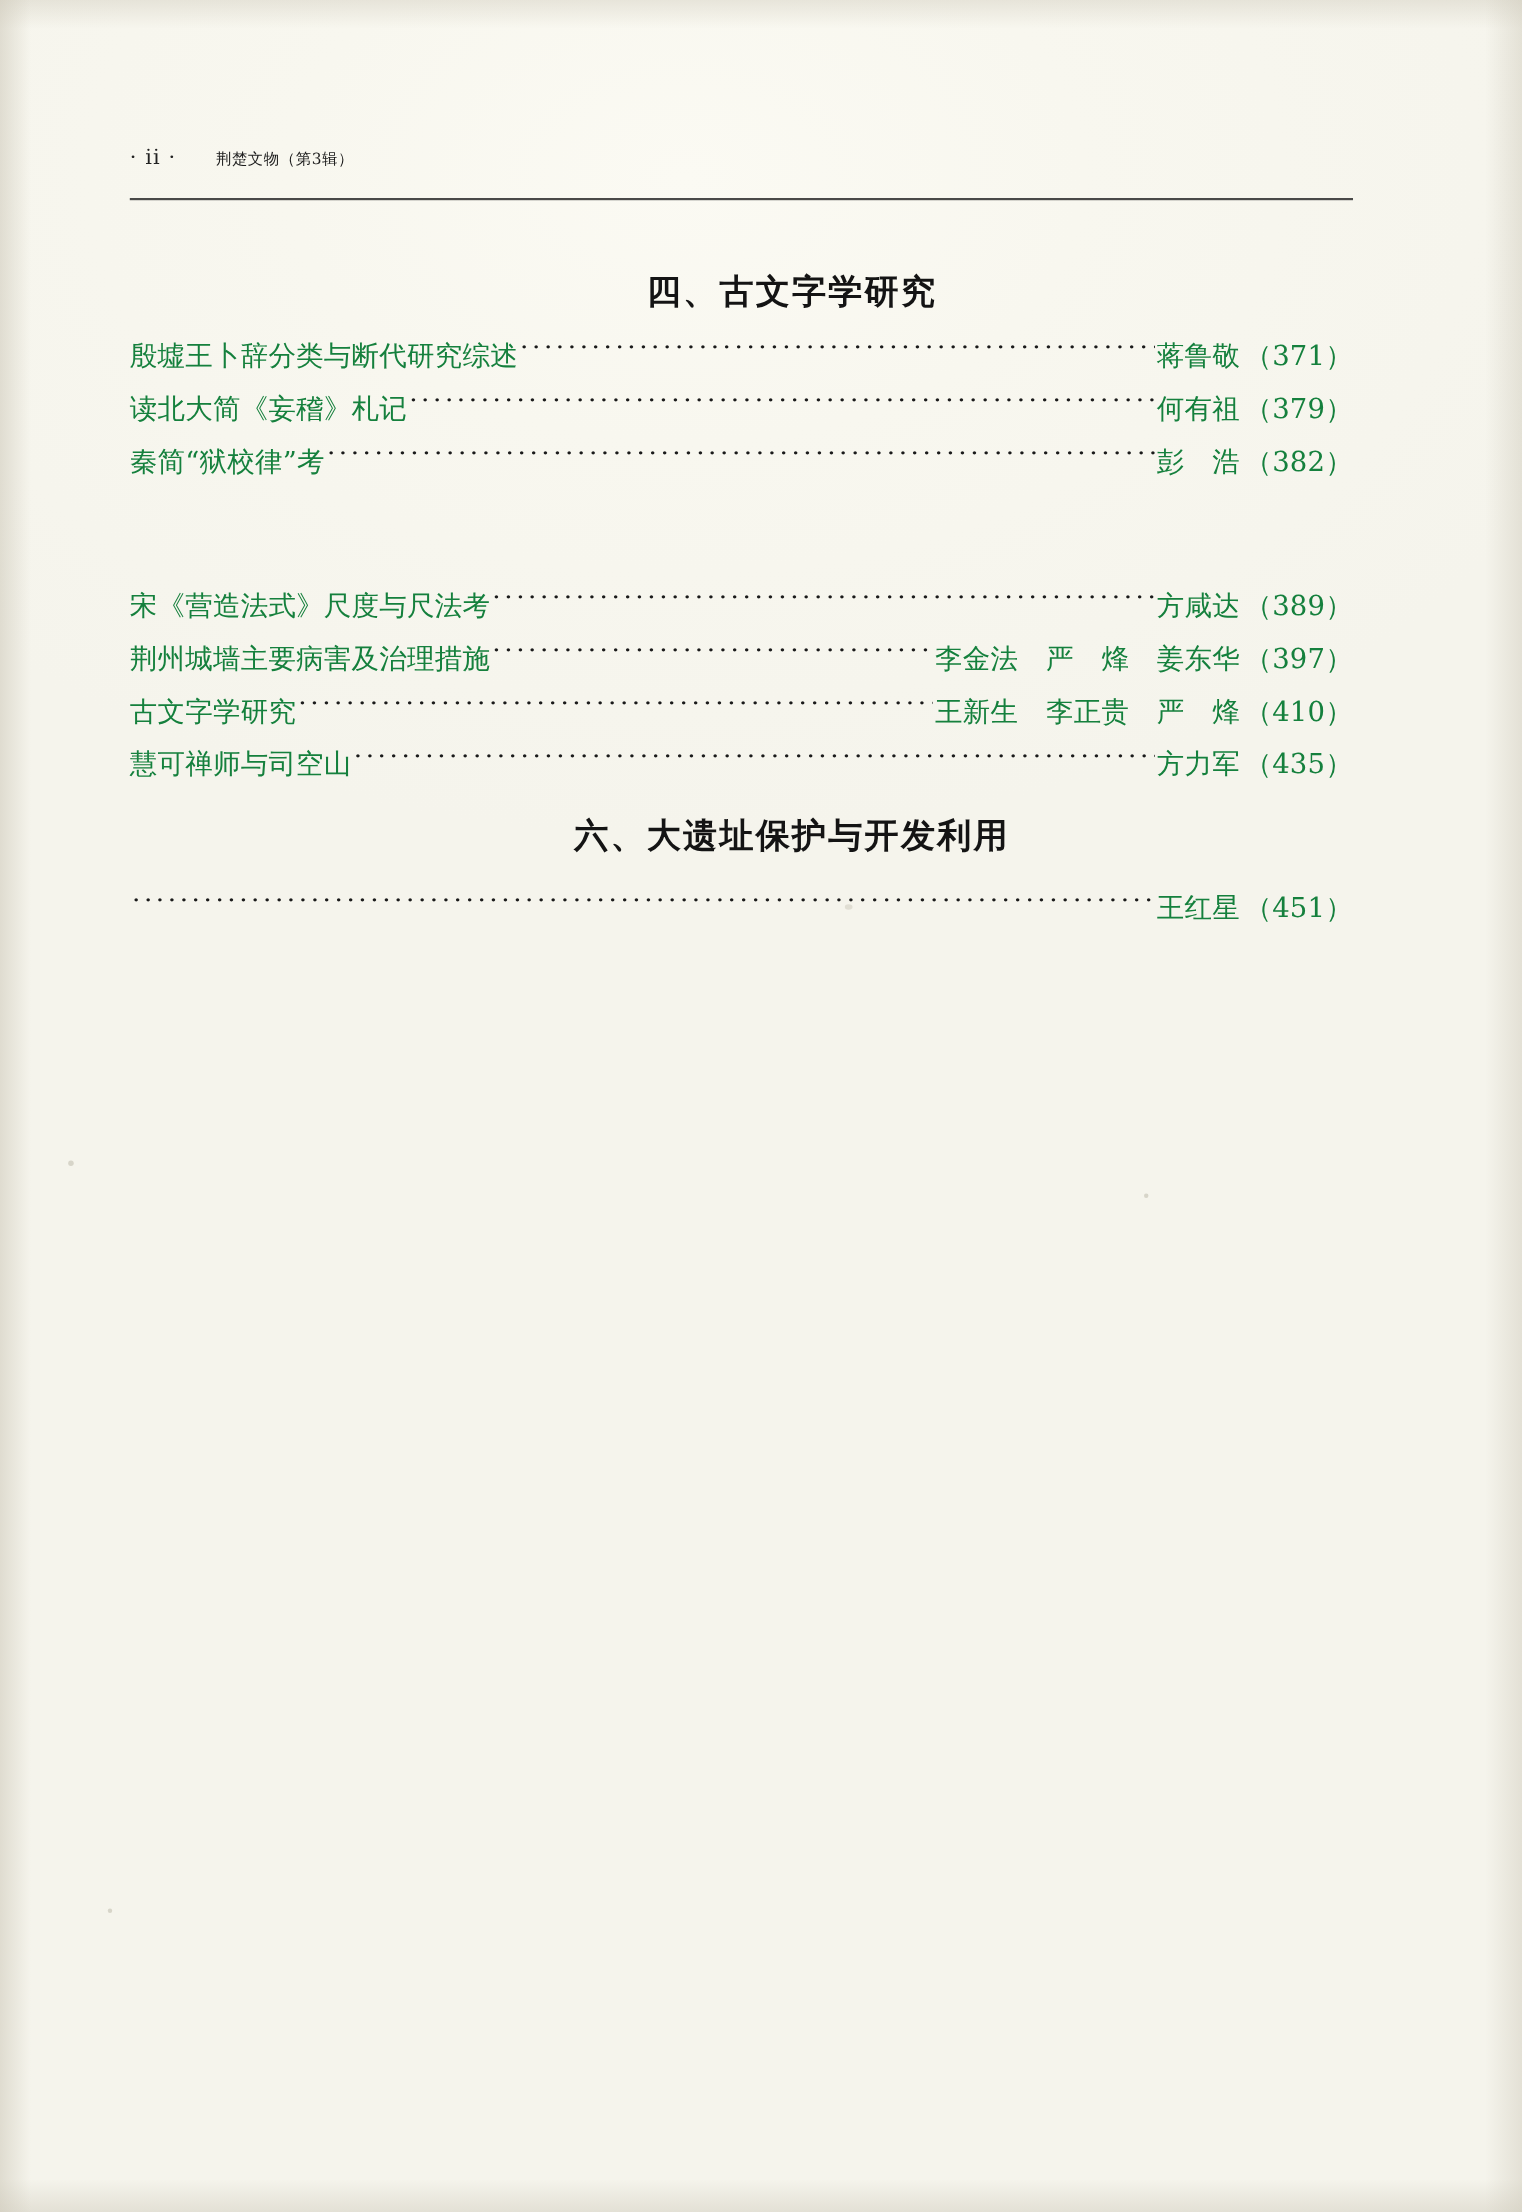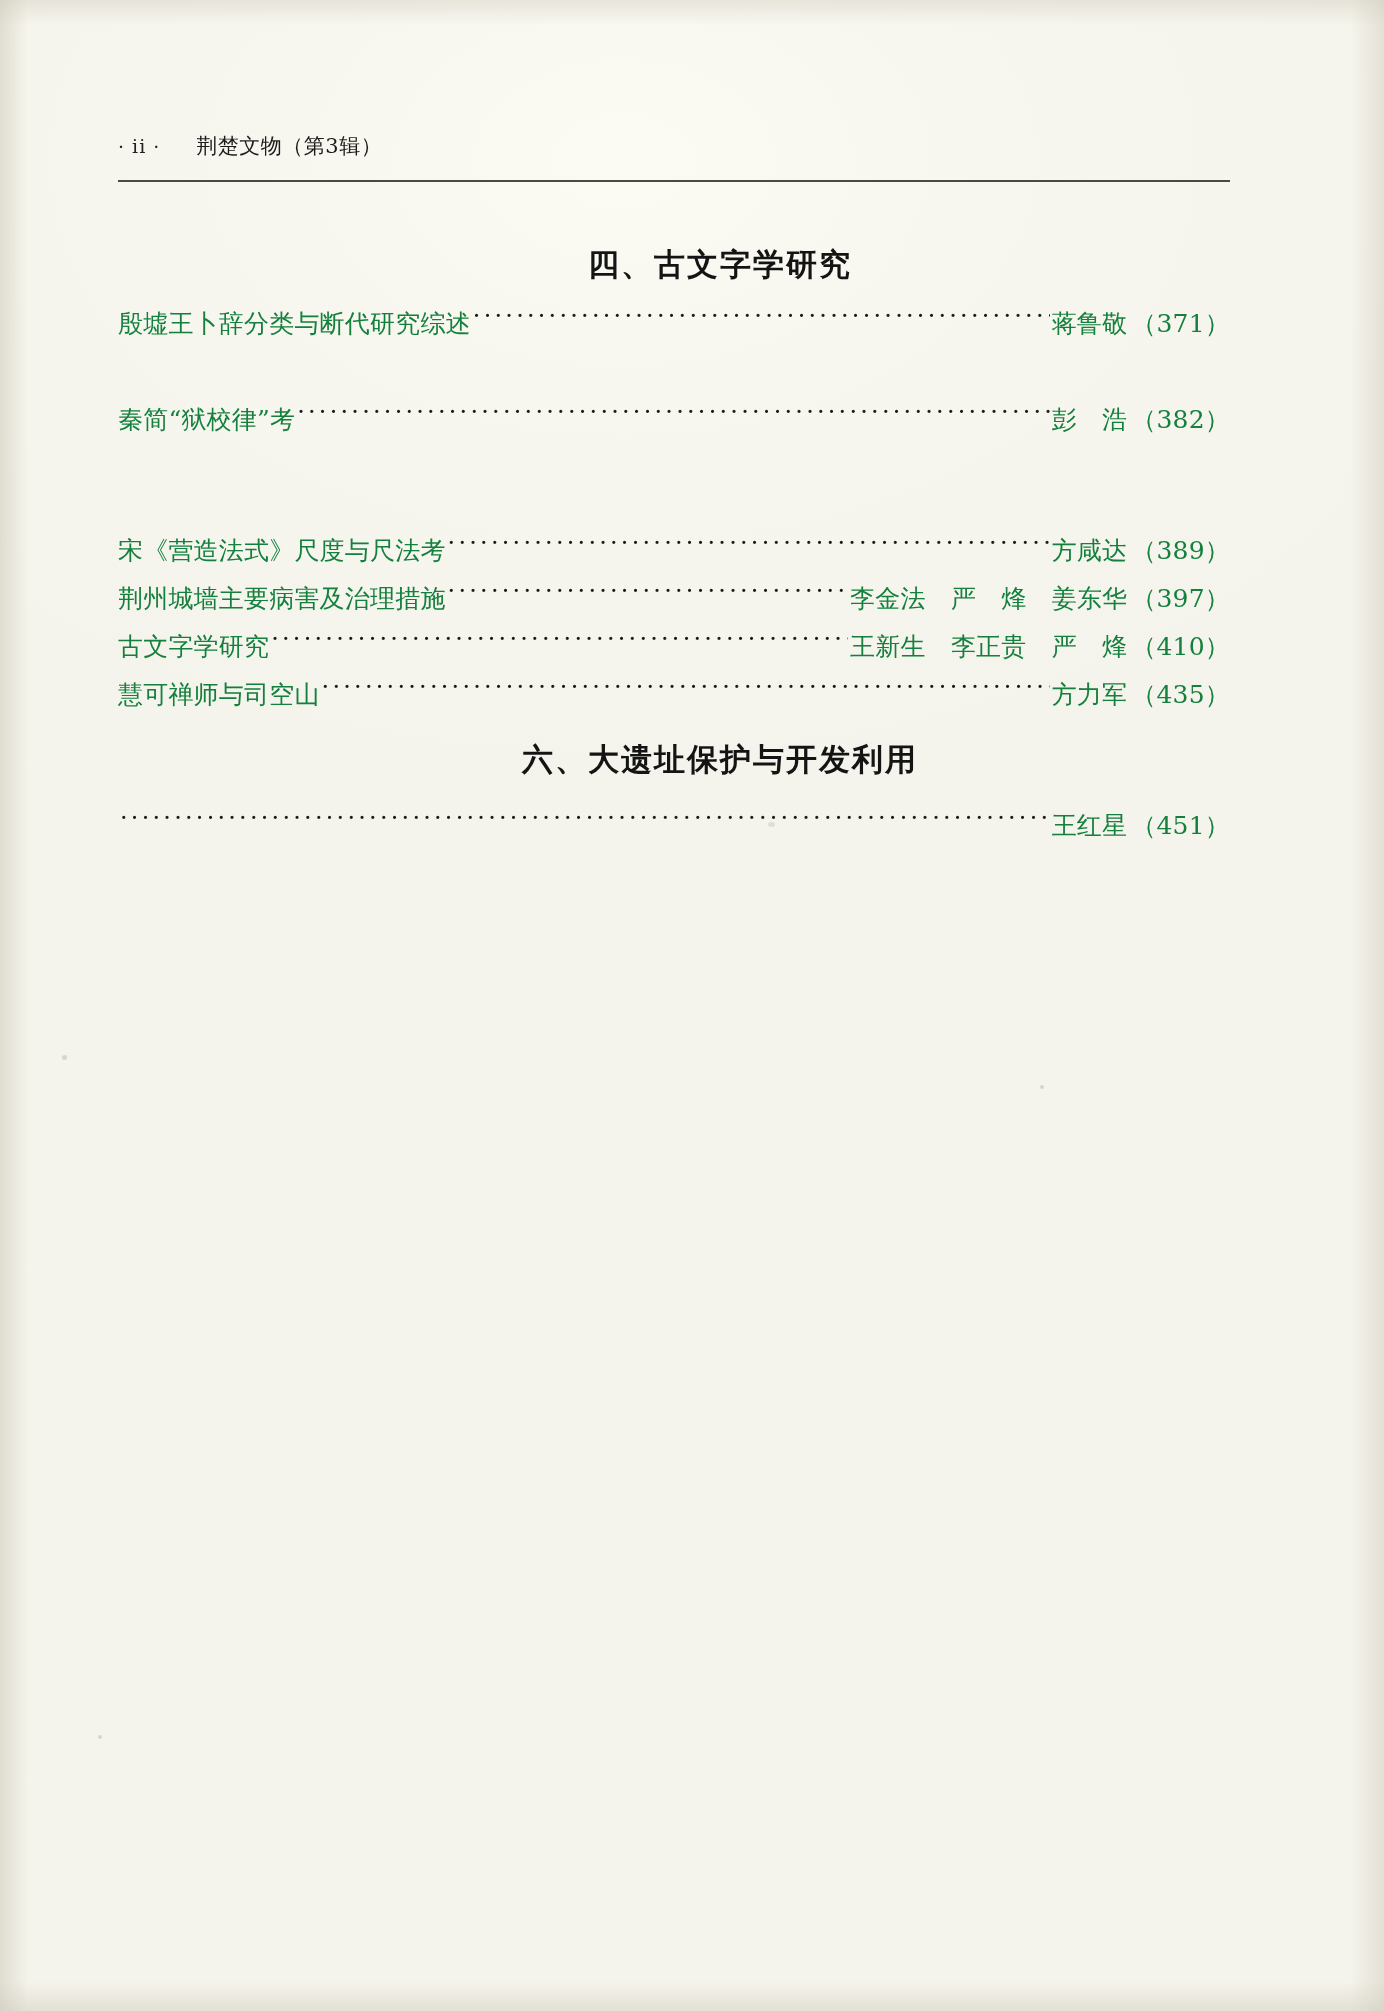"荆楚文物（第3辑）" #running-head .book-title { font-size: 21px -> 14px }
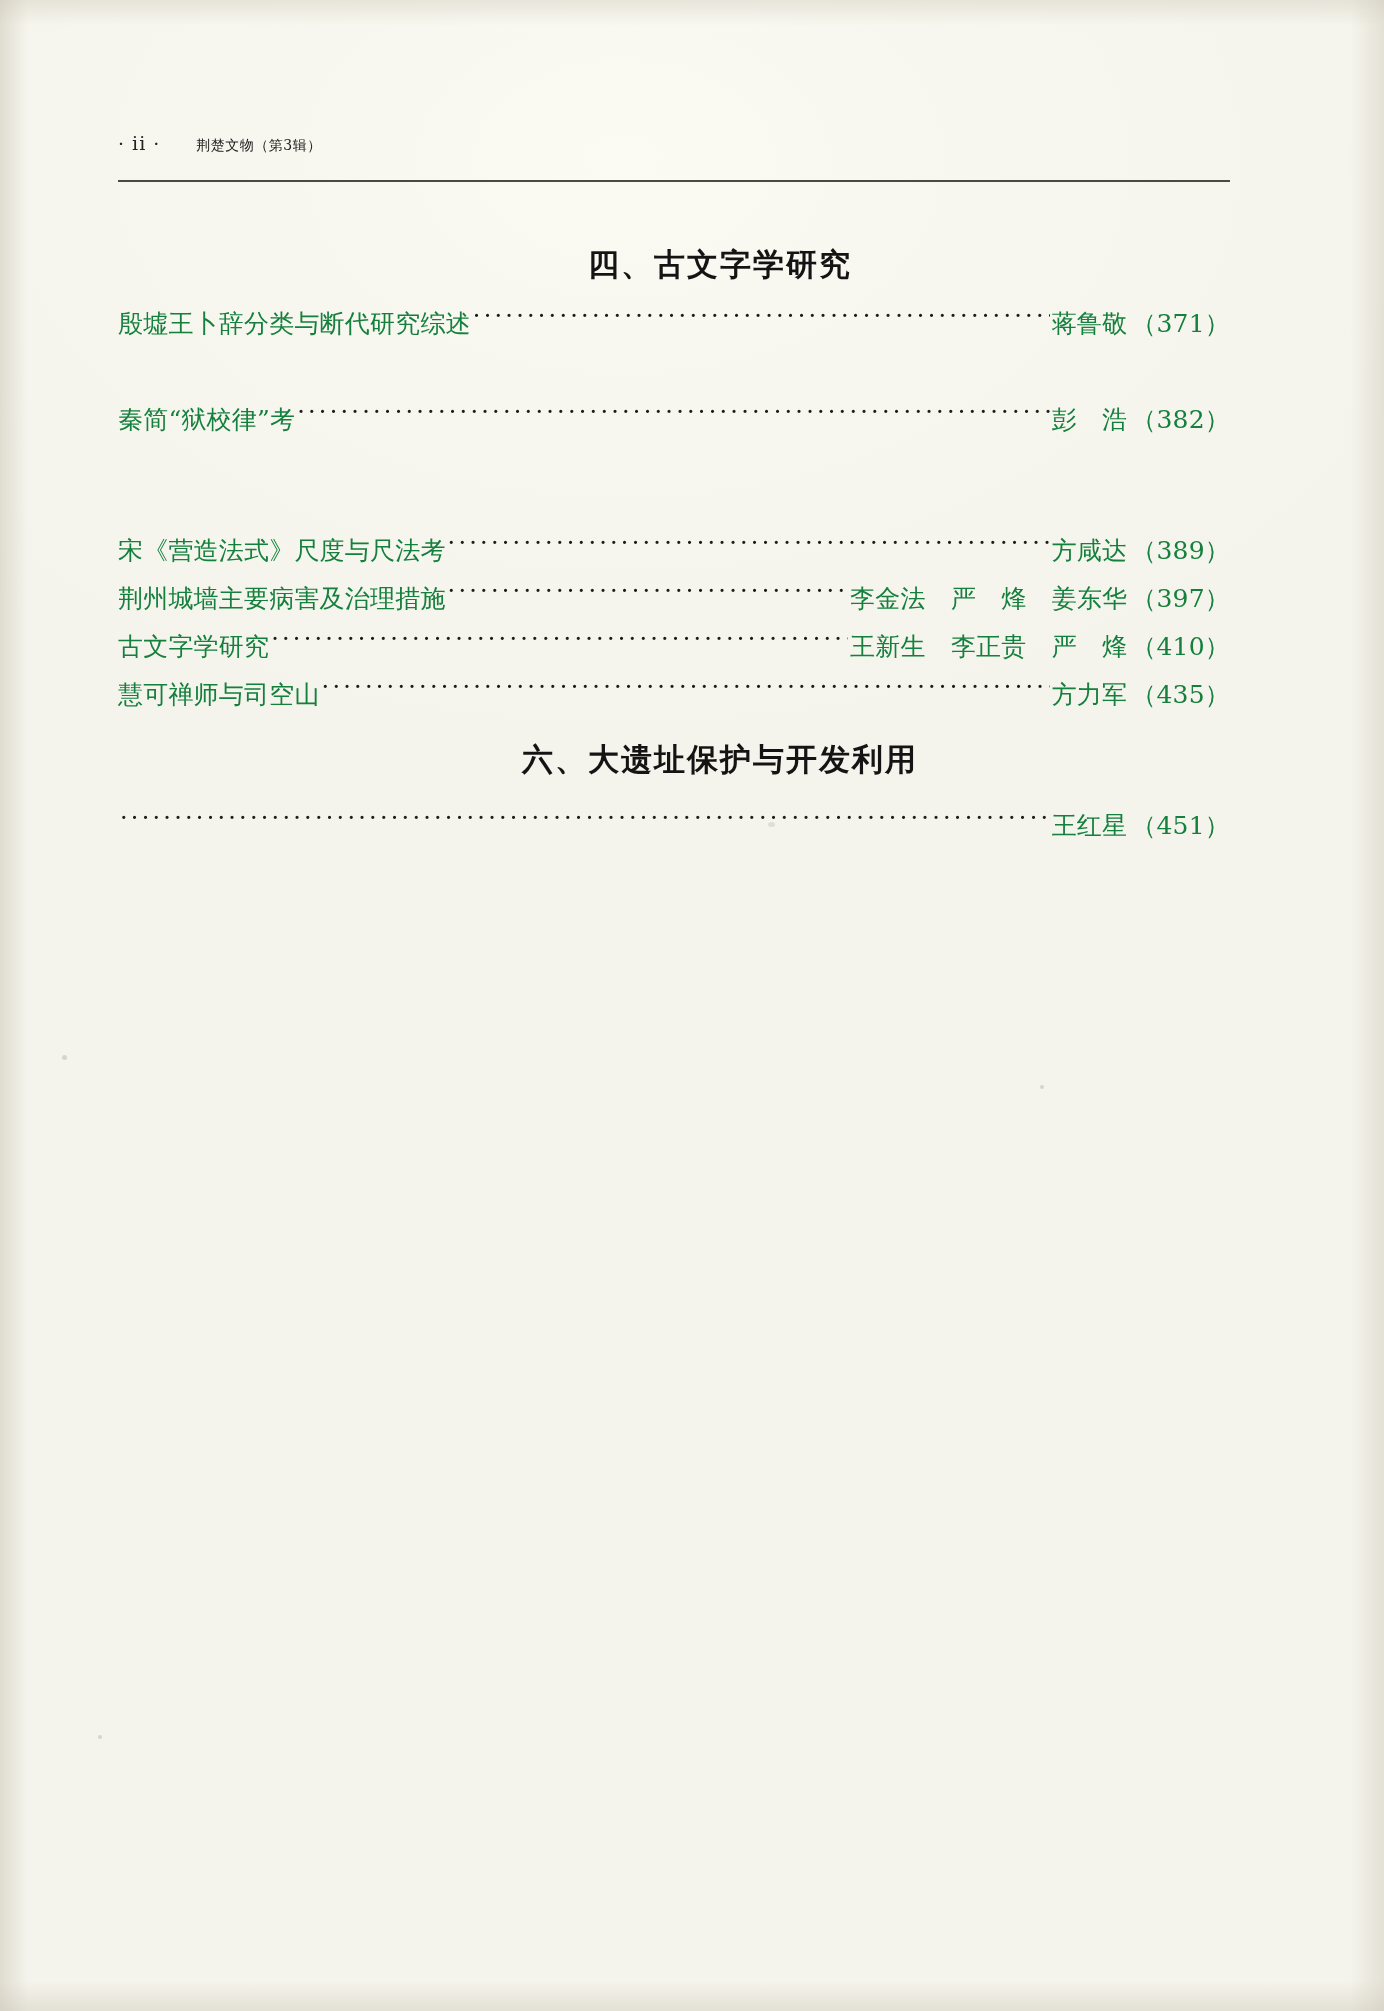"读北大简《妄稽》札记" div.toc-entry { html: none -> <div> <span>读北大简《妄稽》札记</span> <span></span> <span>何有祖</span> <span>（379）</span> </div> }
